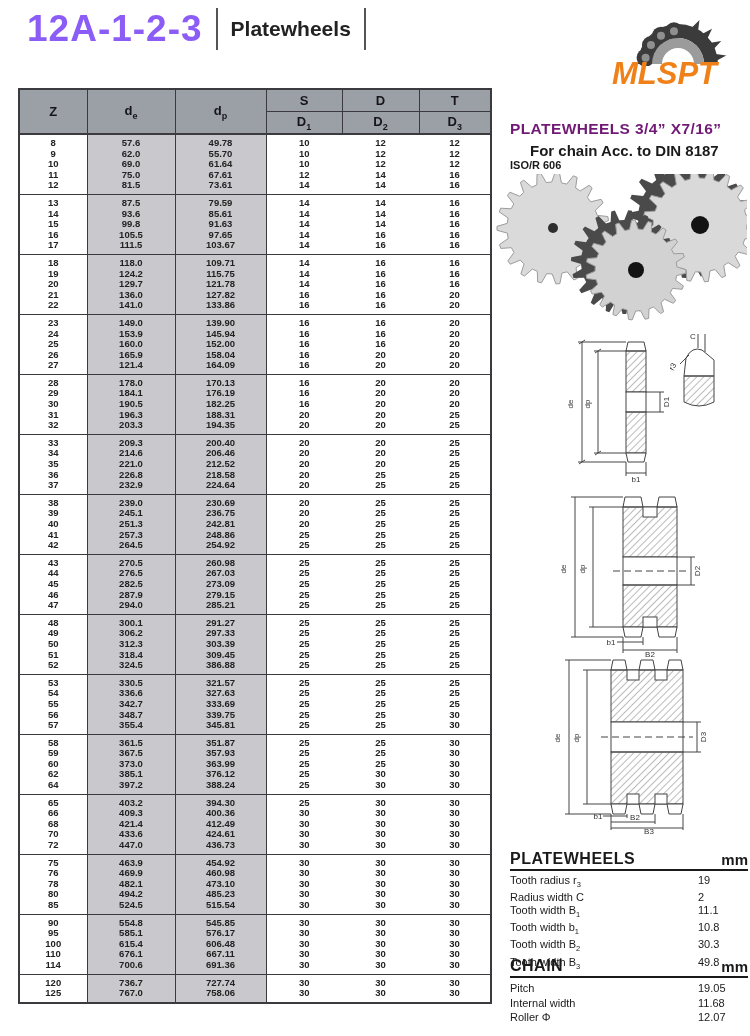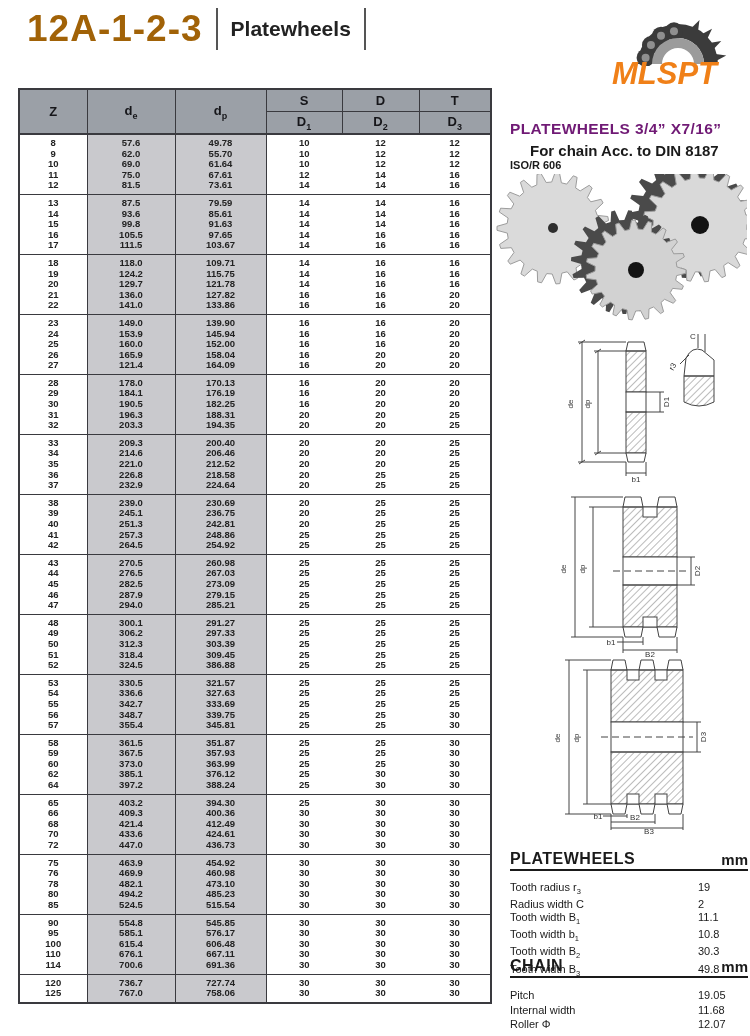"12A-1-2-3" .main-title { color: #a16207 -> #8b5cf6 }
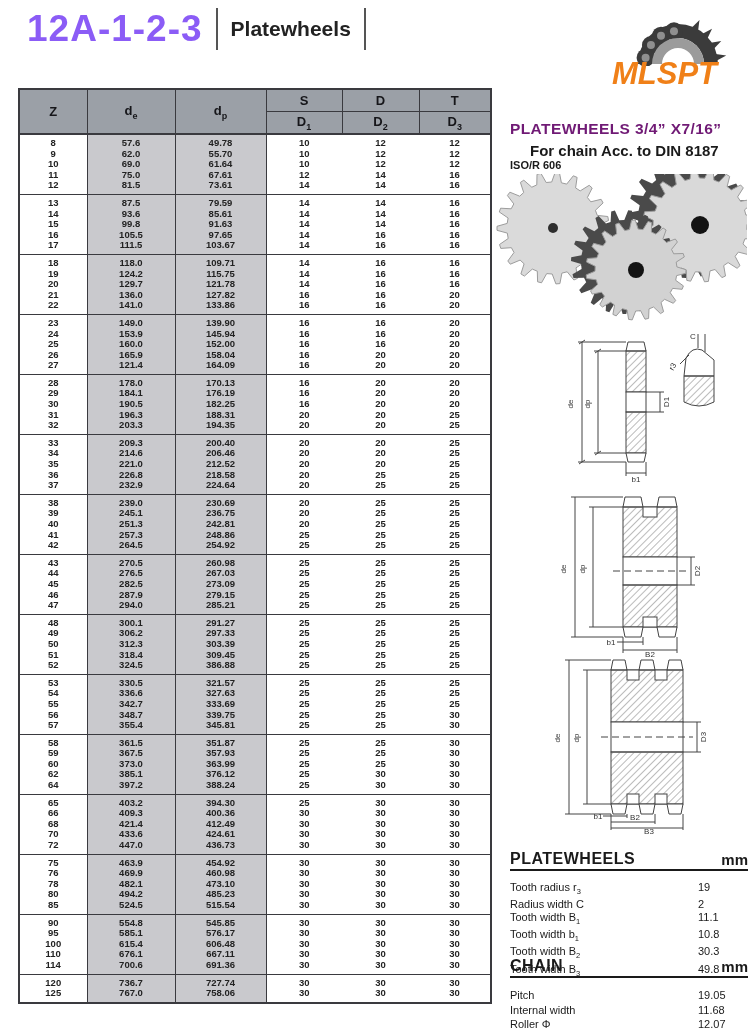"Tooth radius r3" .spec-rows { margin-top: 10px -> 3px }
